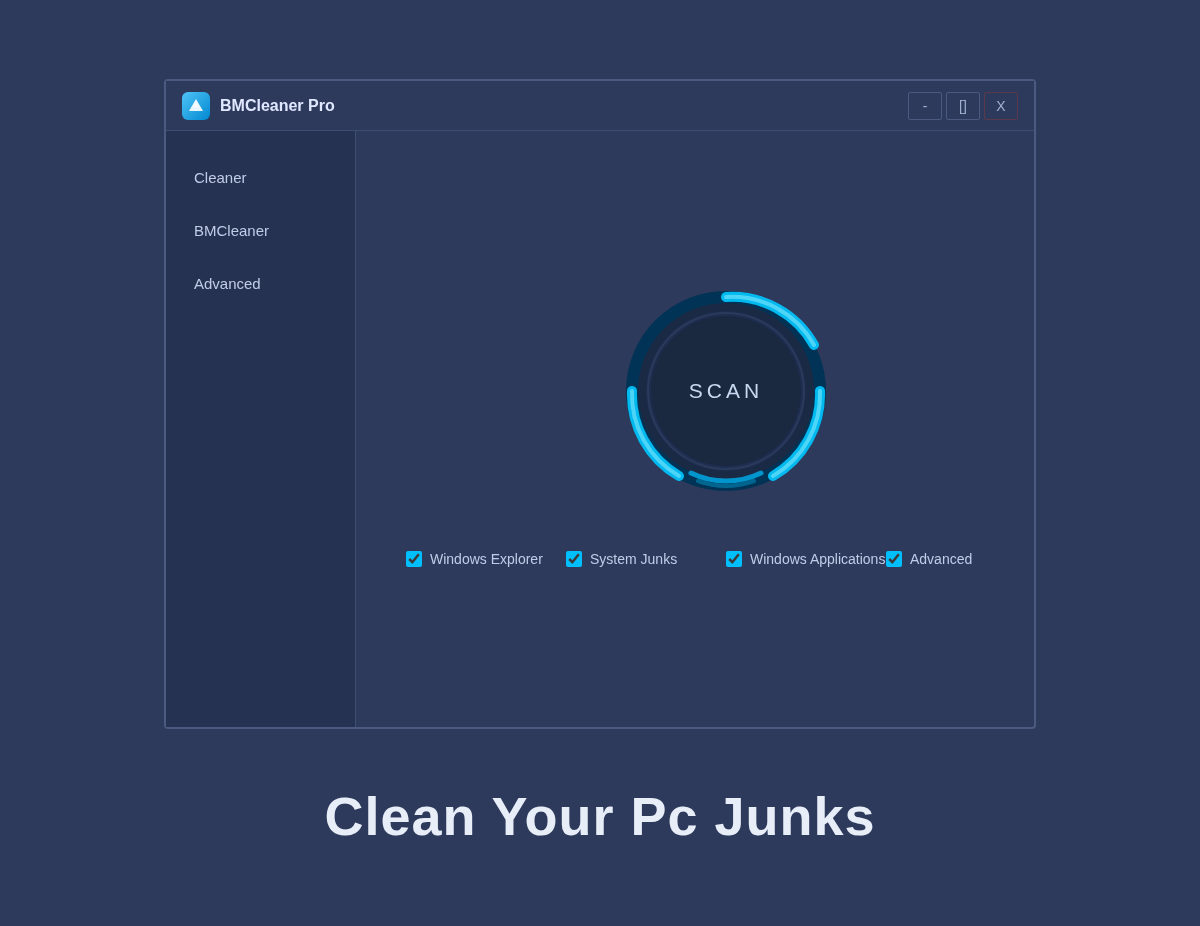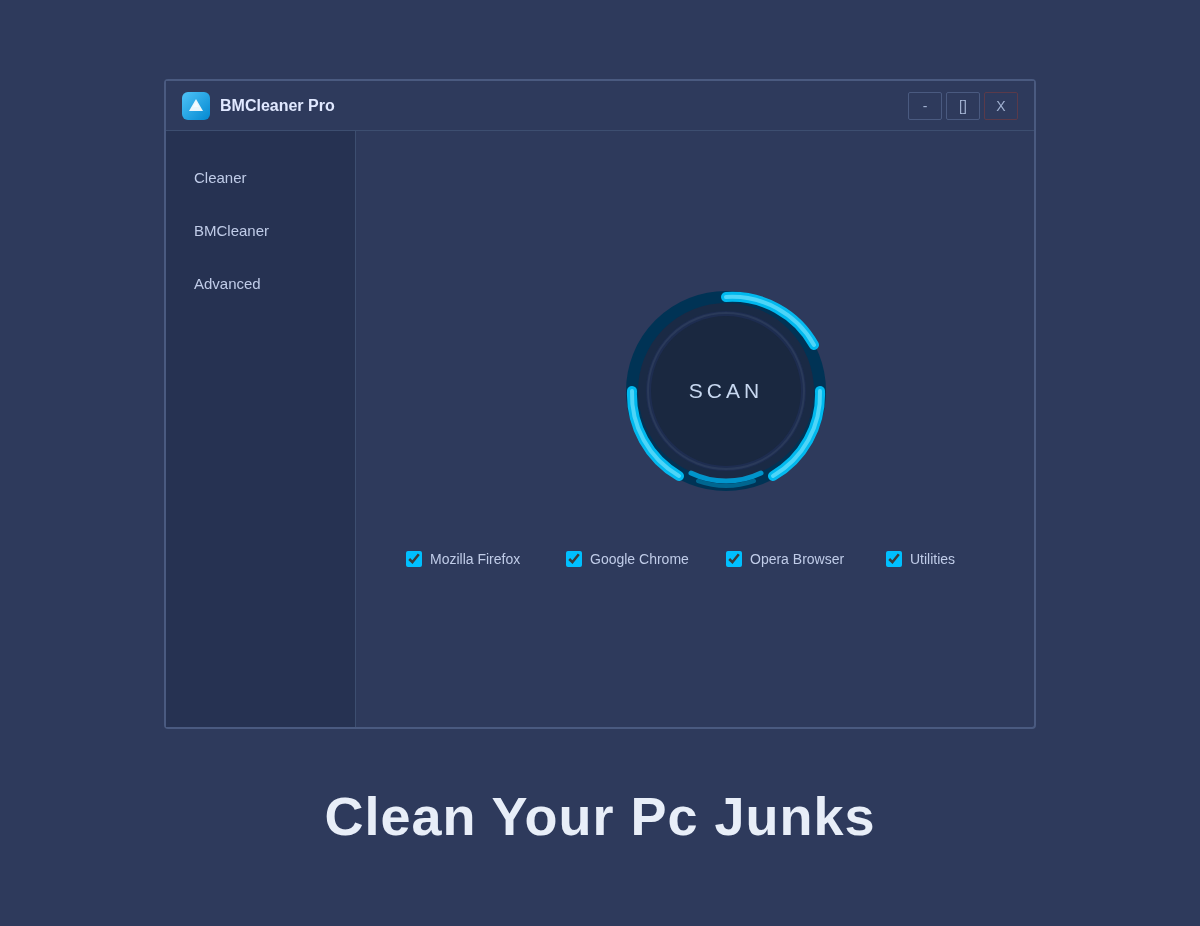"Windows Explorer" div.checkbox-row { html: none -> <div> <label> <input> <span>Windows Explorer</span> </label> <label> <input> <span>System Junks</span> </label> <label> <input> <span>Windows Applications</span> </label> <label> <input> <span>Advanced</span> </label> </div> }
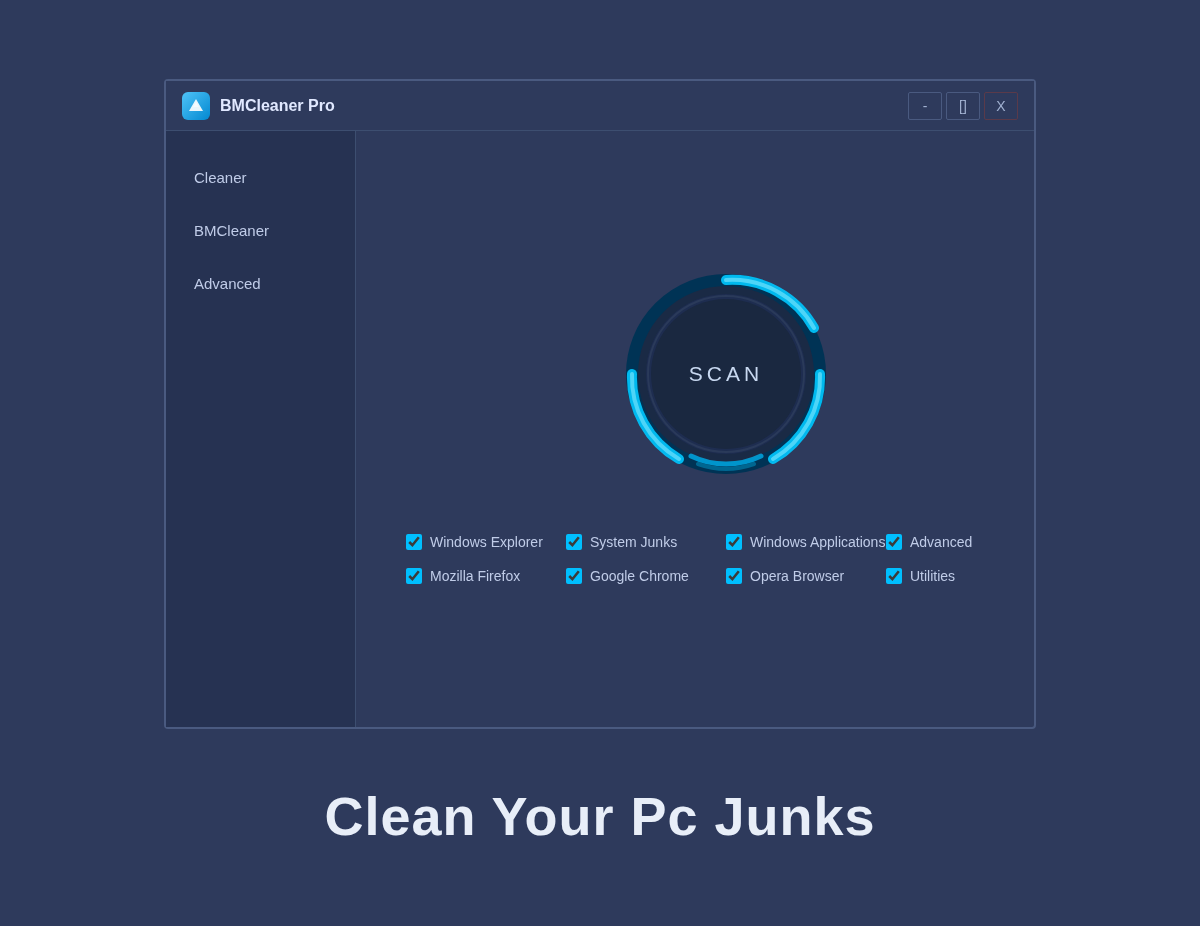"Mozilla Firefox" div.checkbox-row { html: <div> <label> <input> <span>Mozilla Firefox</span> </label> <label> <input> <span>Google Chrome</span> </label> <label> <input> <span>Opera Browser</span> </label> <label> <input> <span>Utilities</span> </label> </div> -> none }
